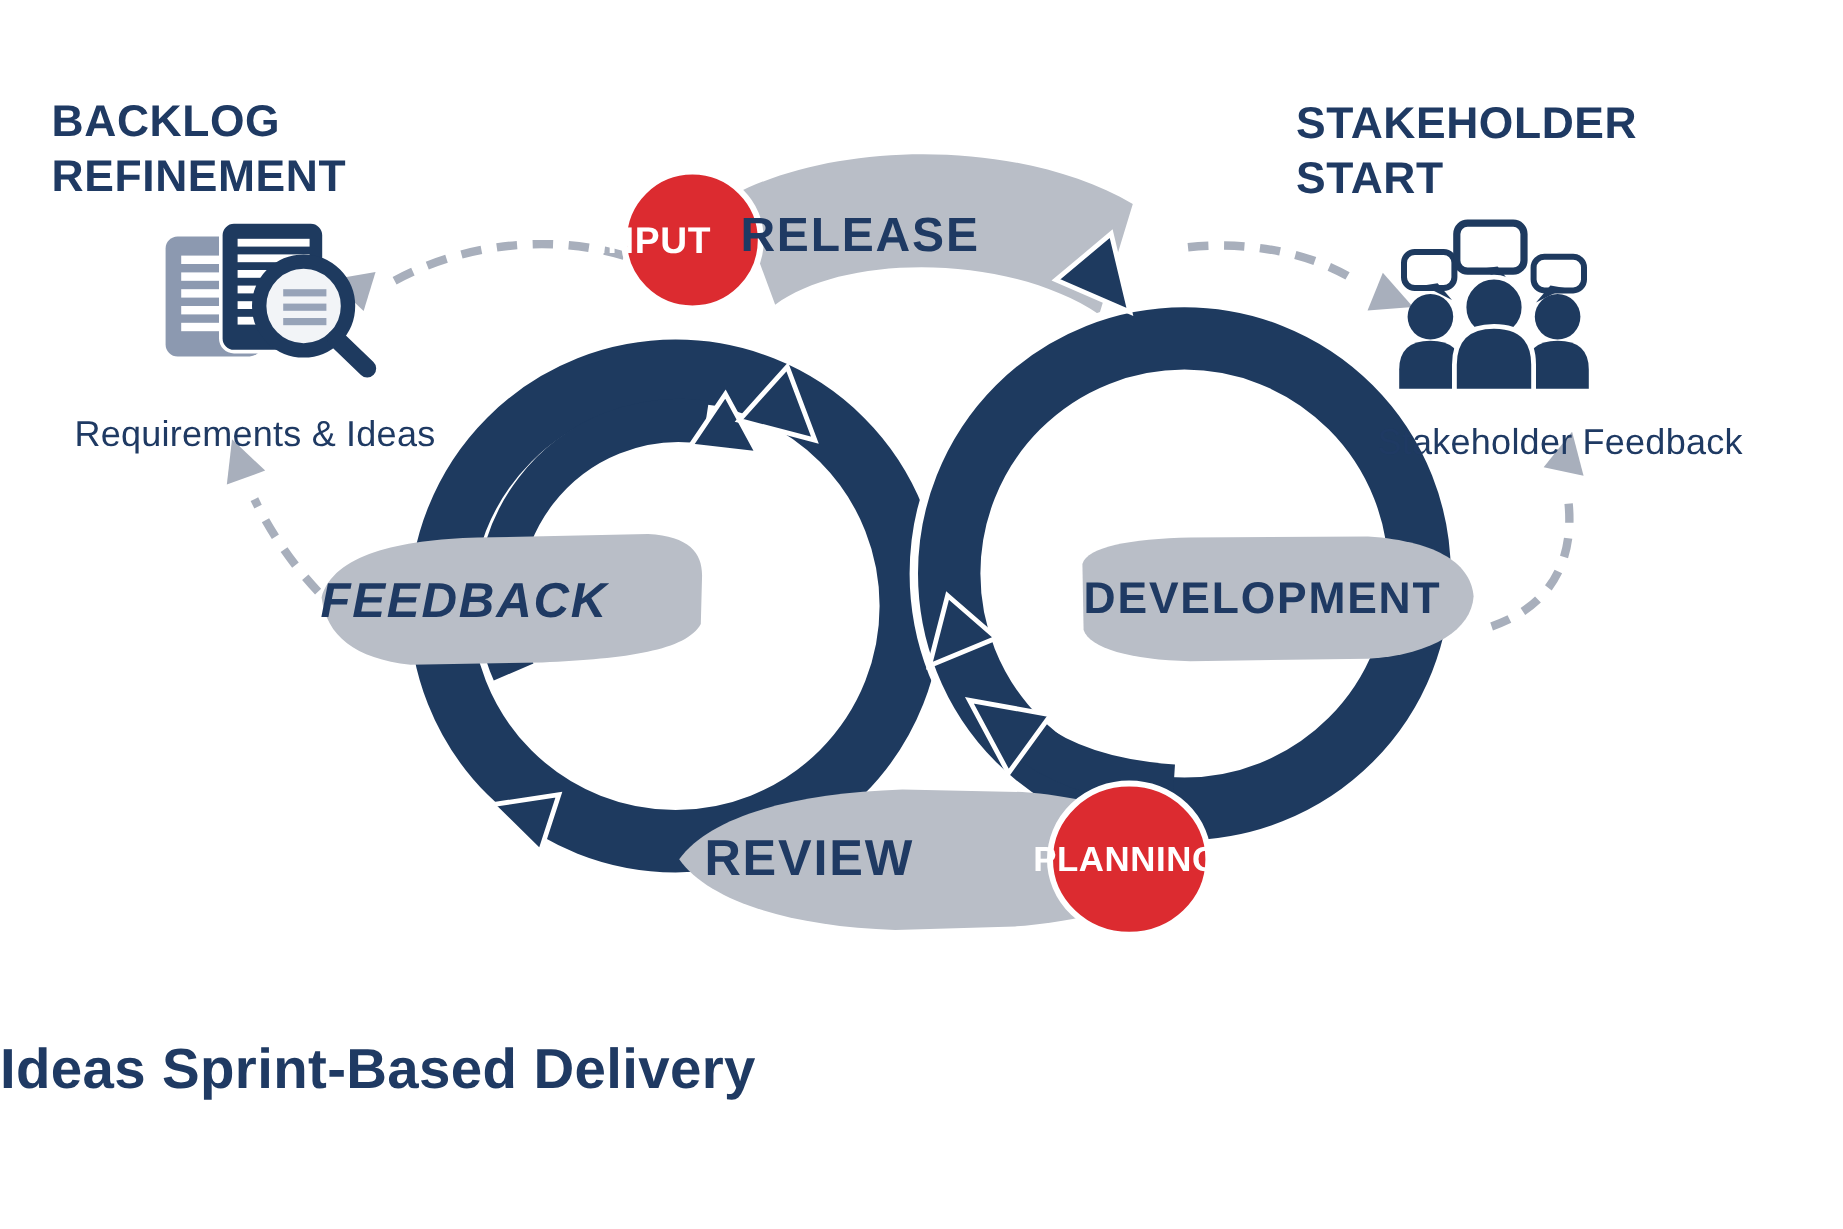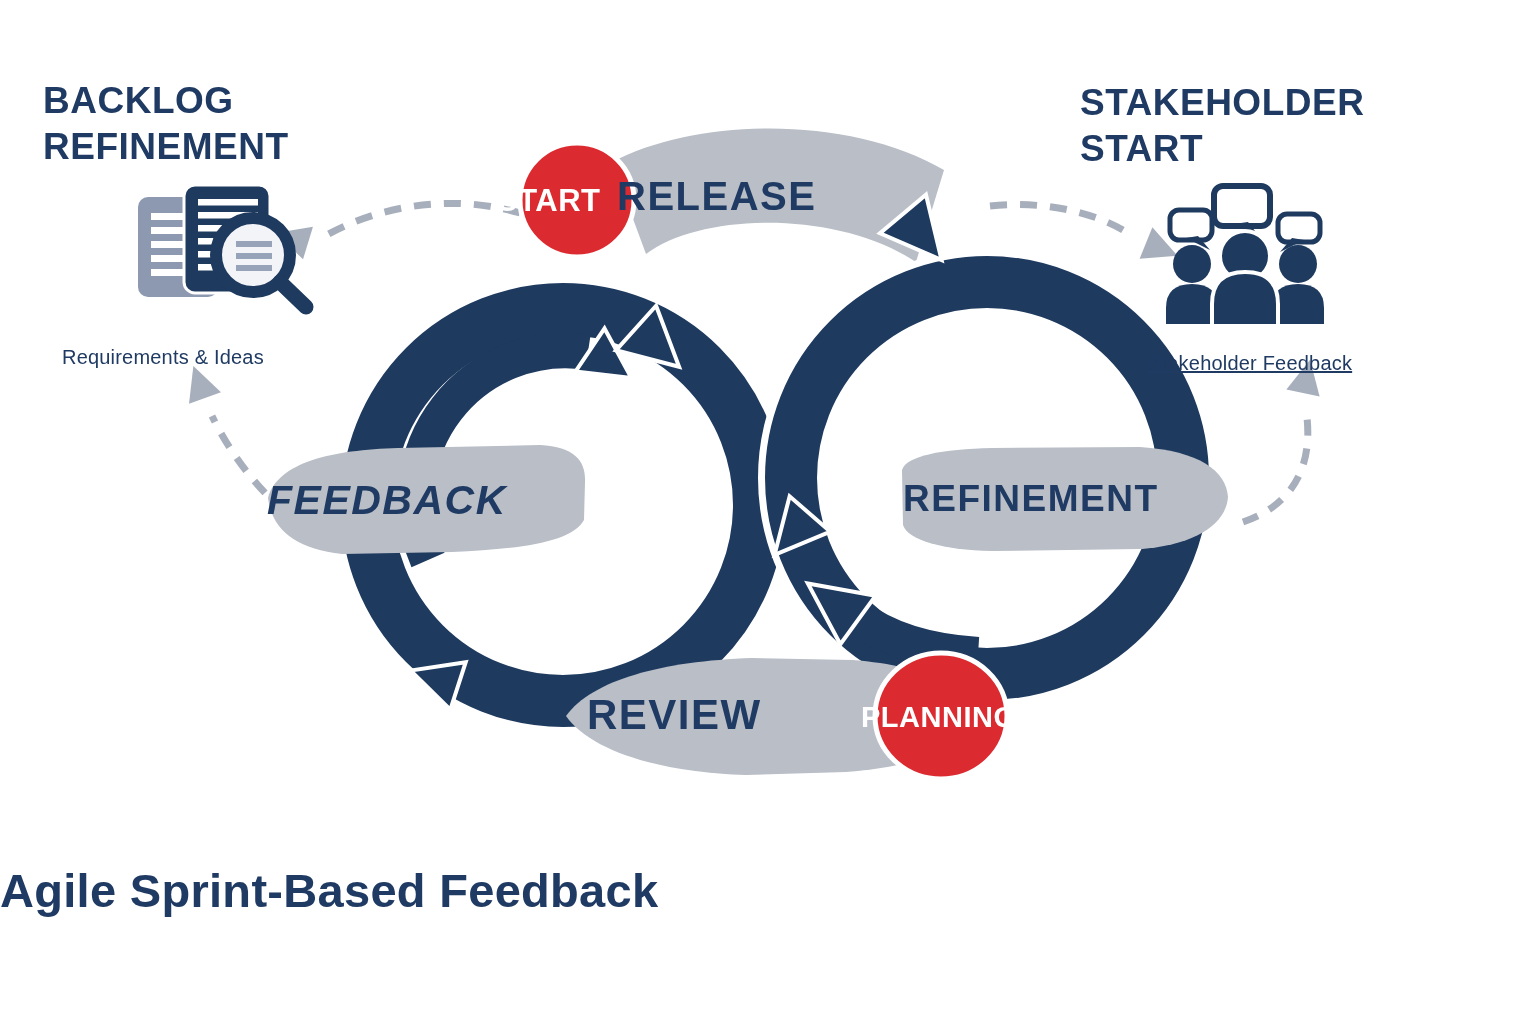"START" div.lbl { text: START -> INPUT }
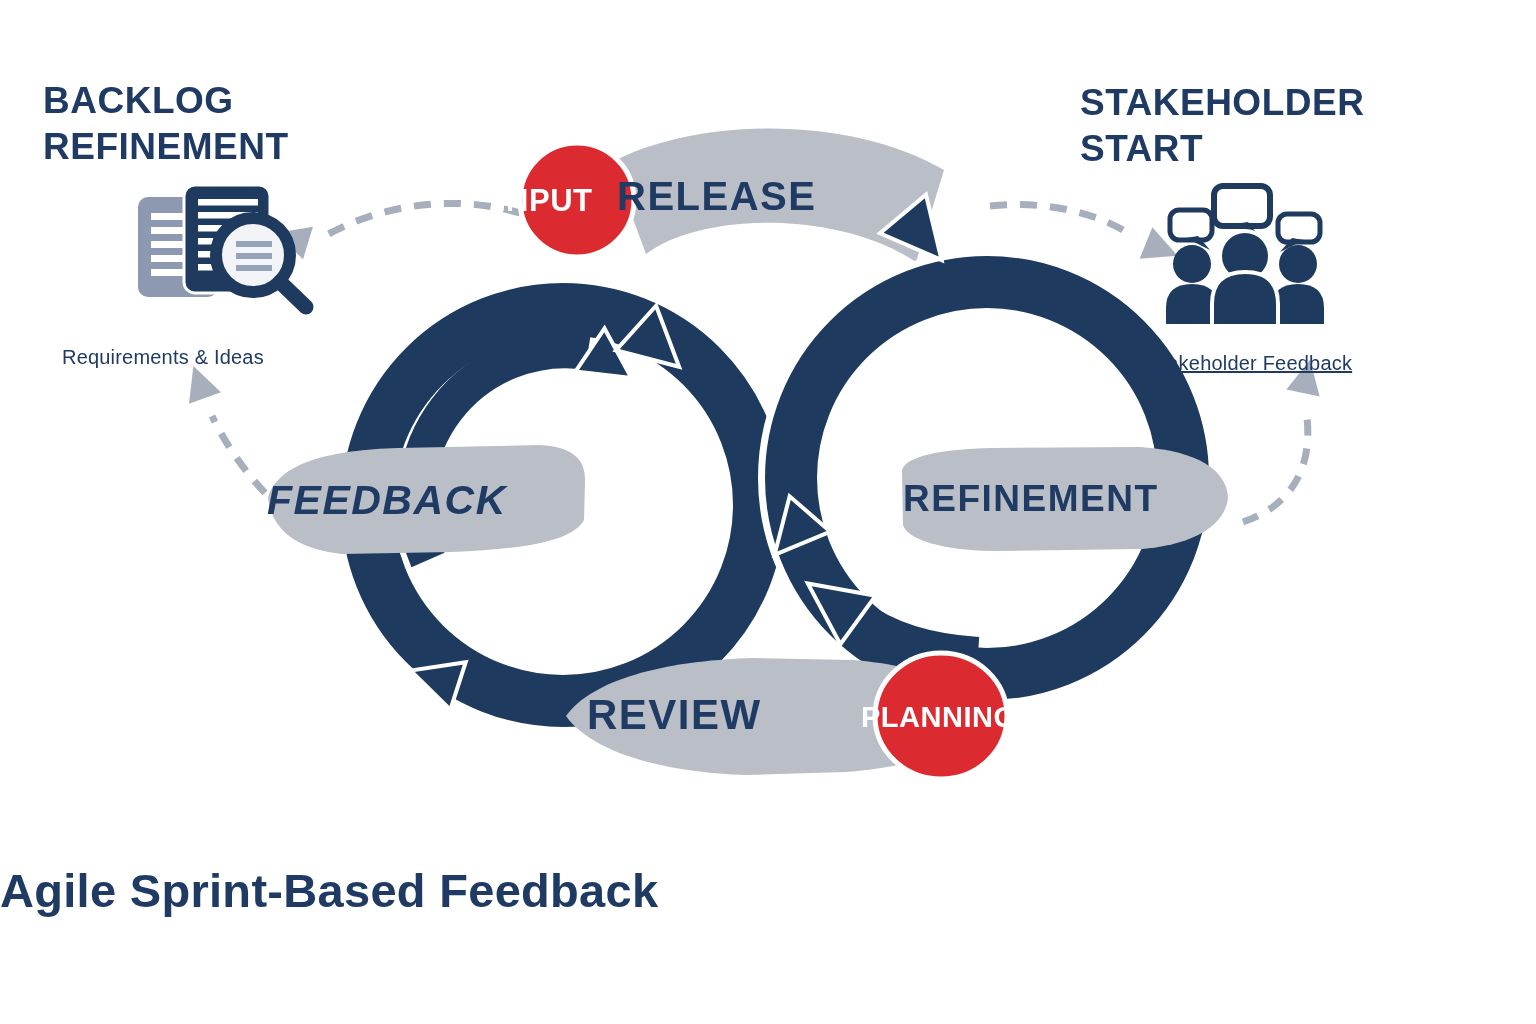"Requirements & Ideas" .caption { font-size: 20px -> 30px }
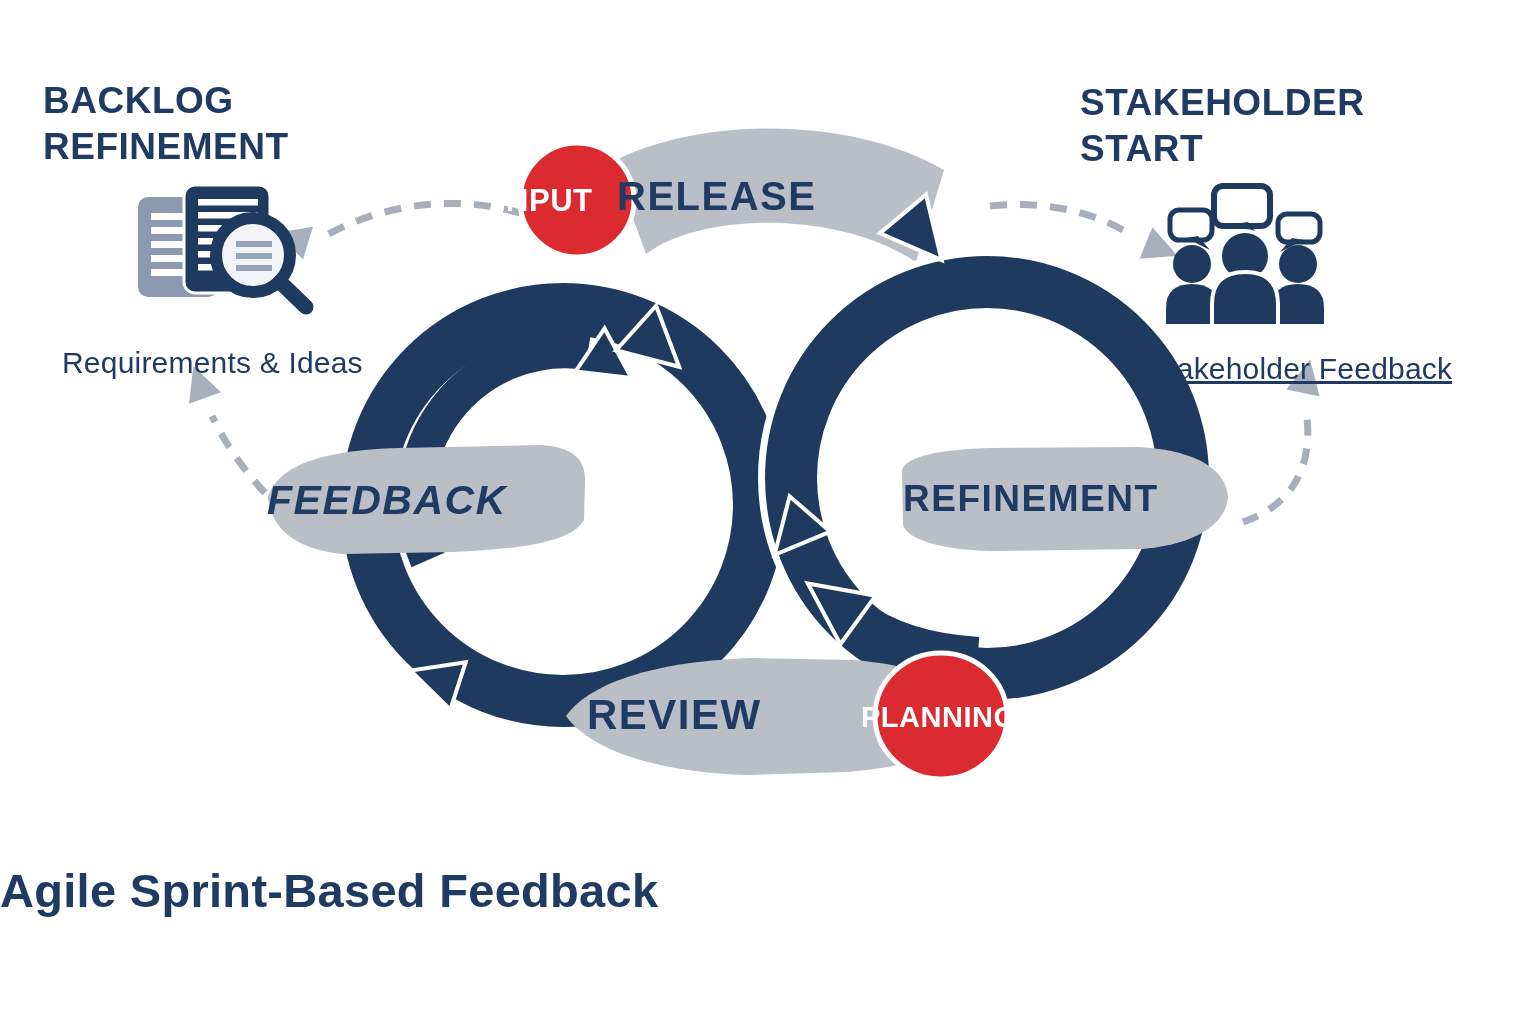"Stakeholder Feedback" div.lbl { text-decoration: underline -> none }
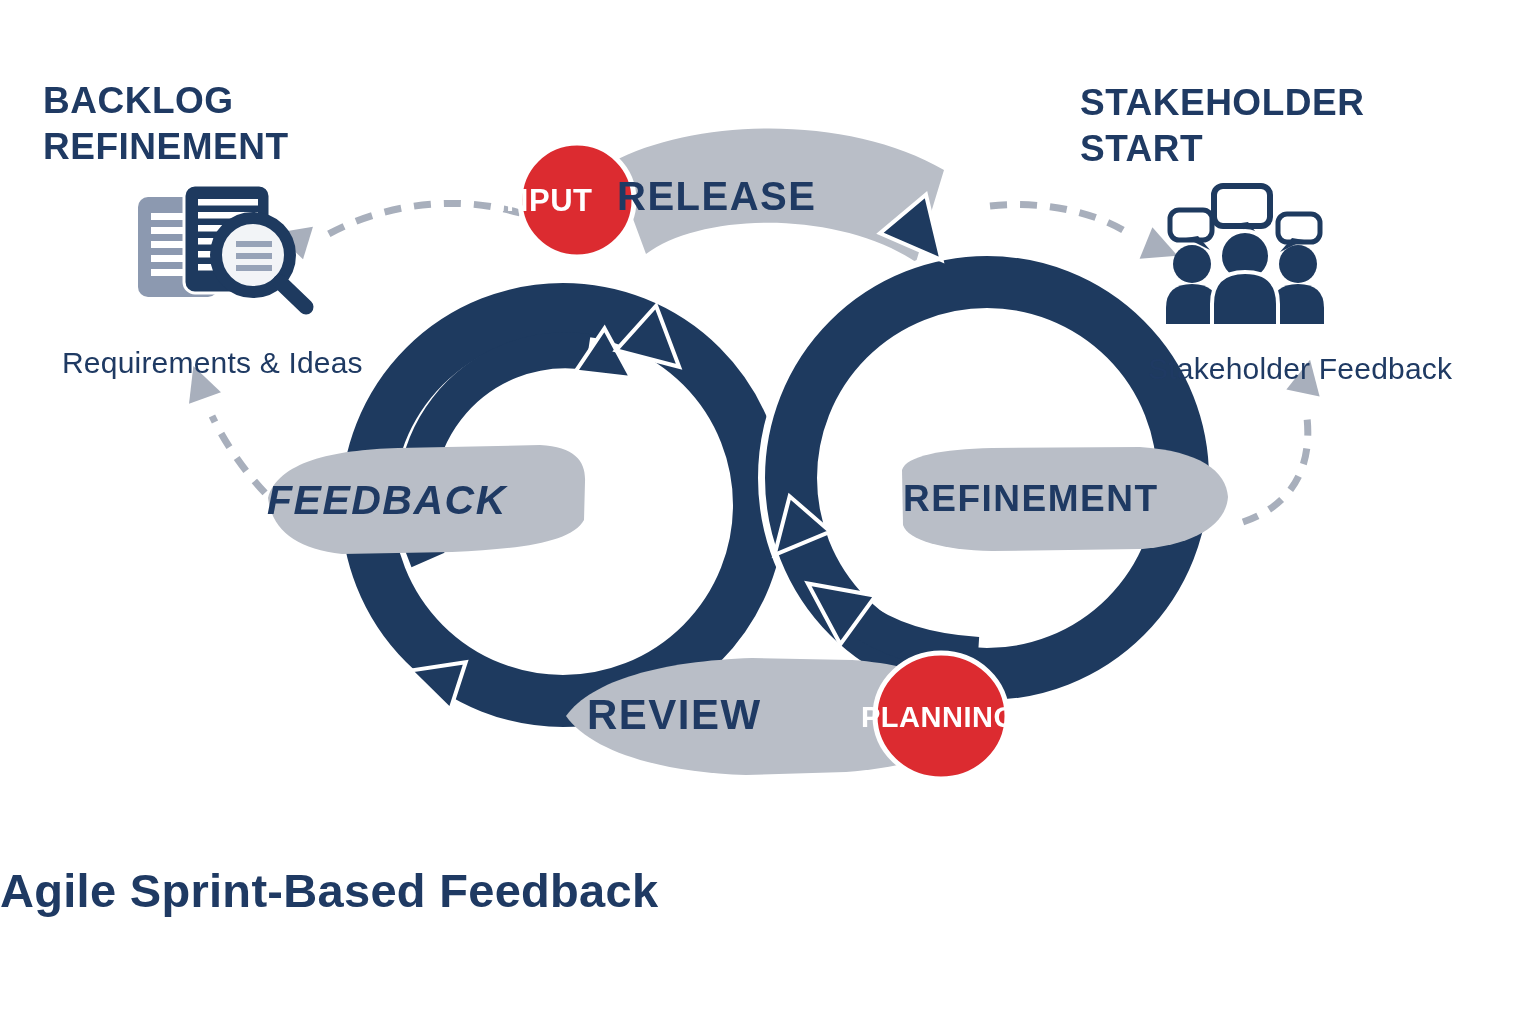"REFINEMENT" div.lbl { text: REFINEMENT -> DEVELOPMENT }
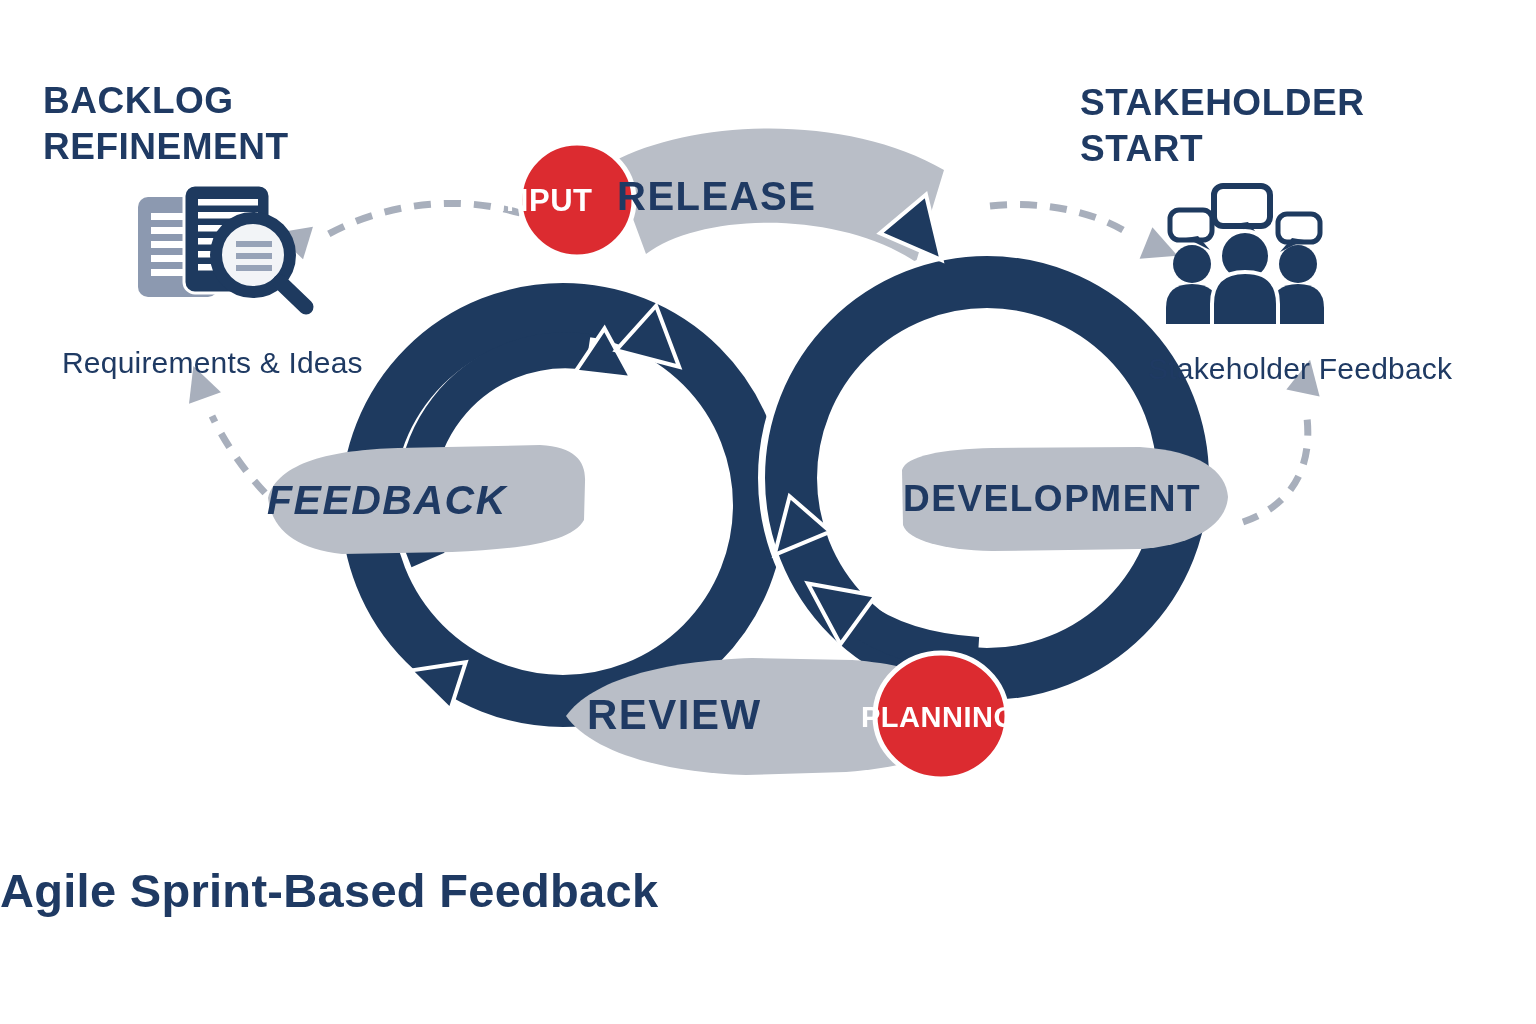"Agile Sprint-Based Feedback" div.lbl { text: Agile Sprint-Based Feedback -> Ideas Sprint-Based Delivery }
